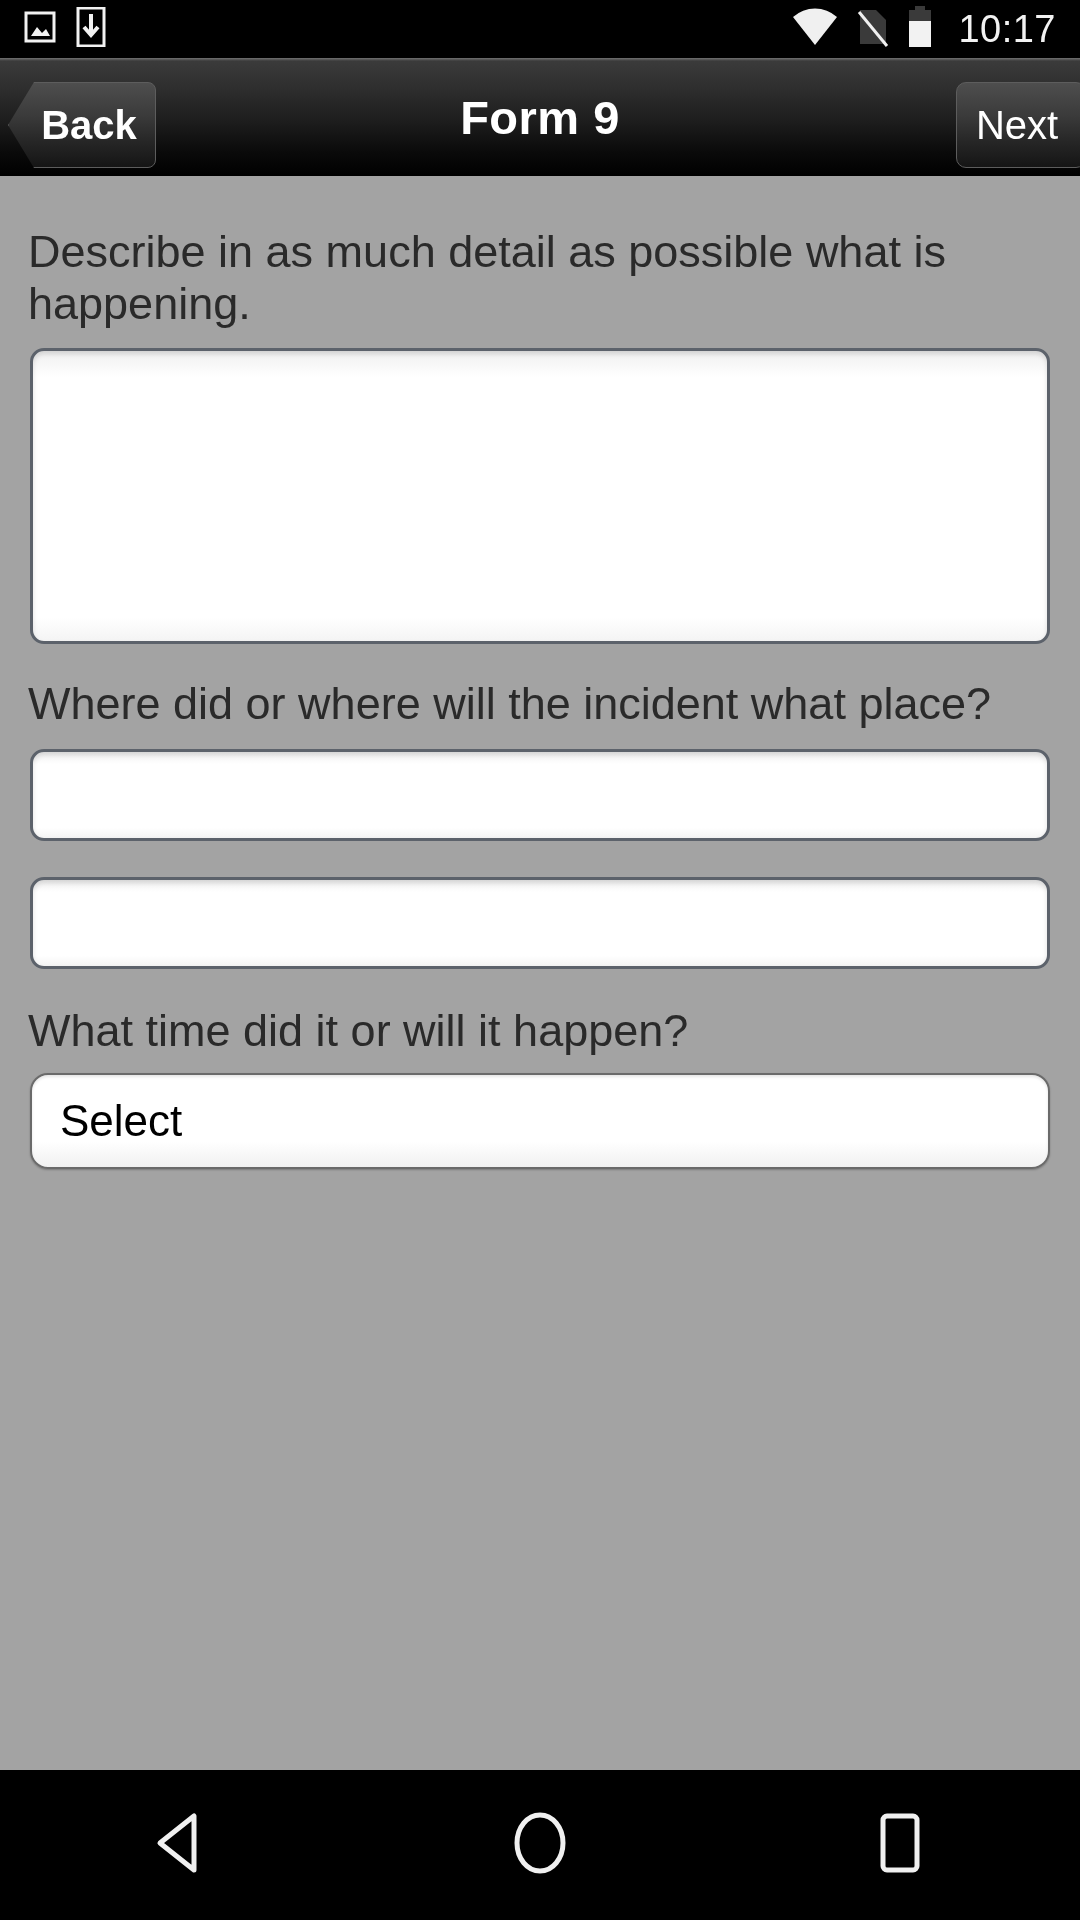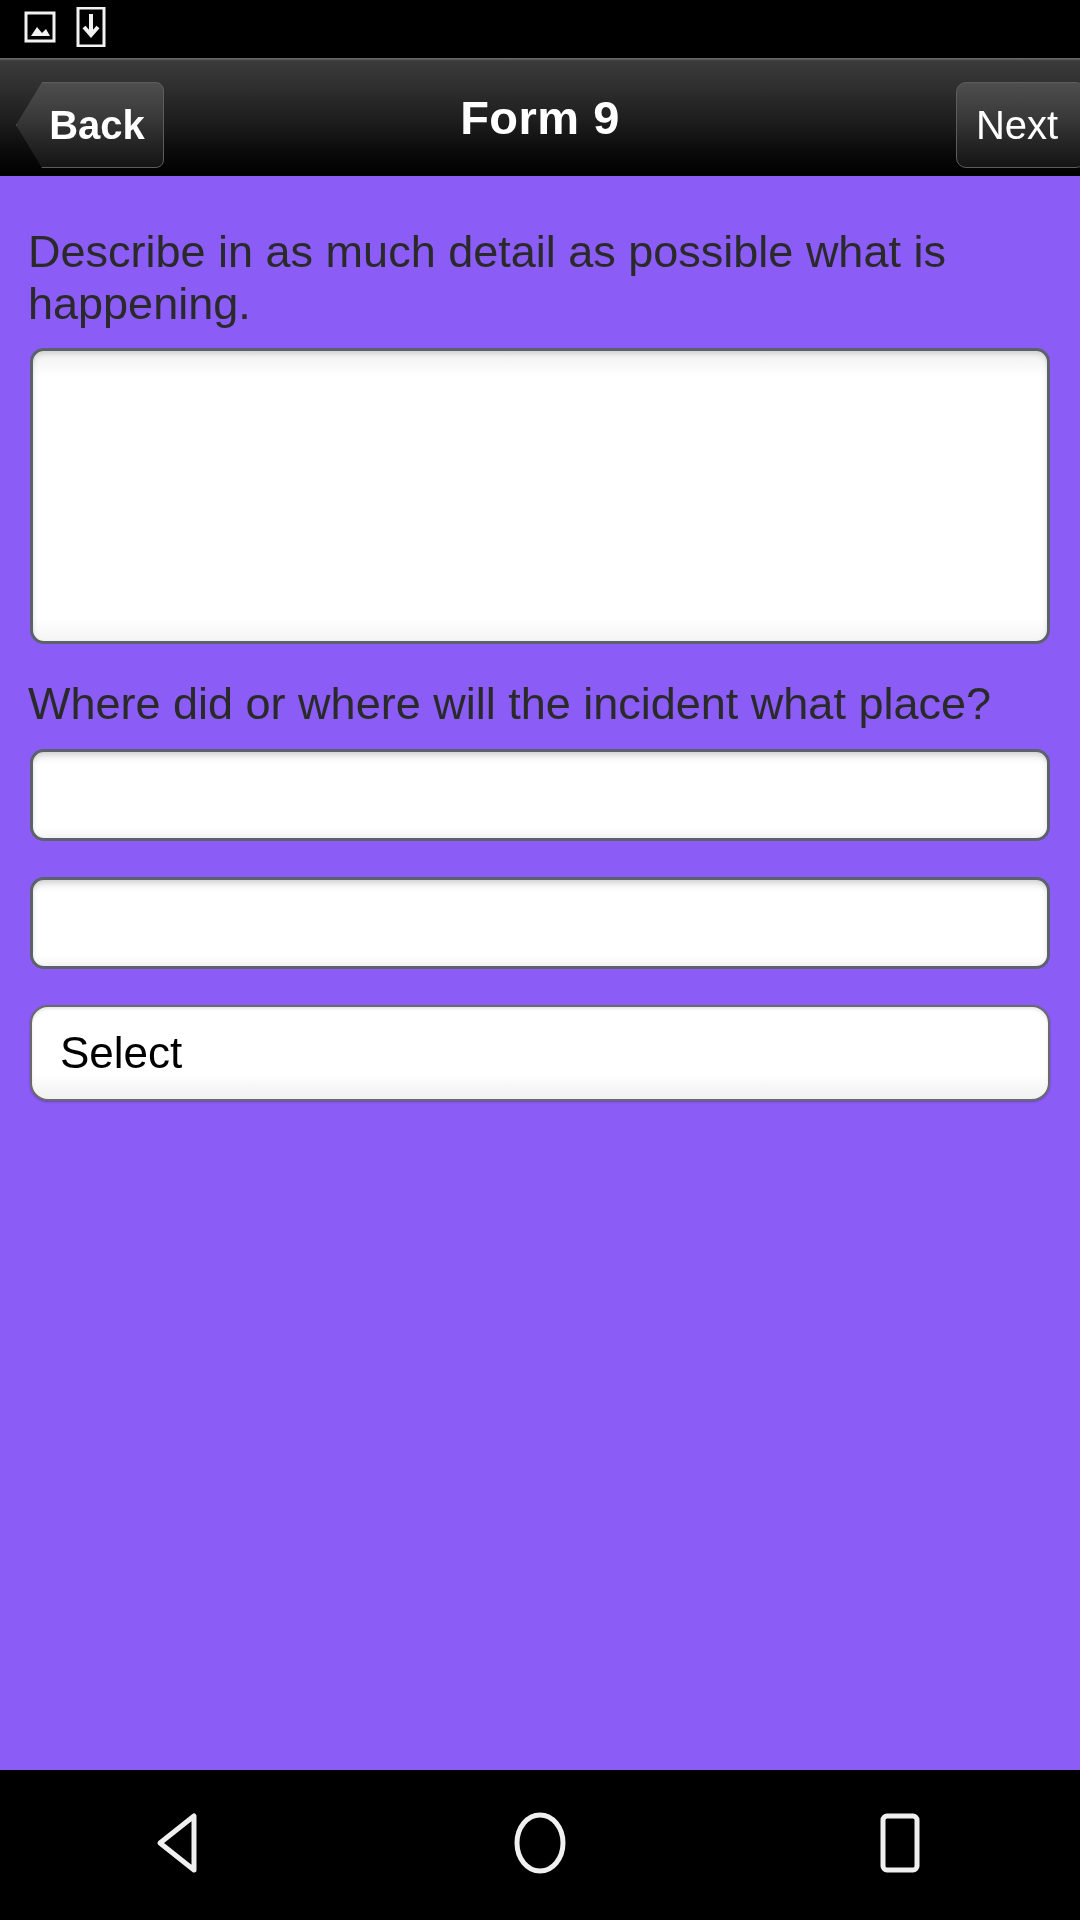"10:17" div.status-right { html: none -> <div> <span> <svg> <path></path> </svg> </span> <span> <svg> <path></path> <line></line> </svg> </span> <span> <svg> <rect></rect> <rect></rect> <rect></rect> </svg> </span> <span>10:17</span> </div> }
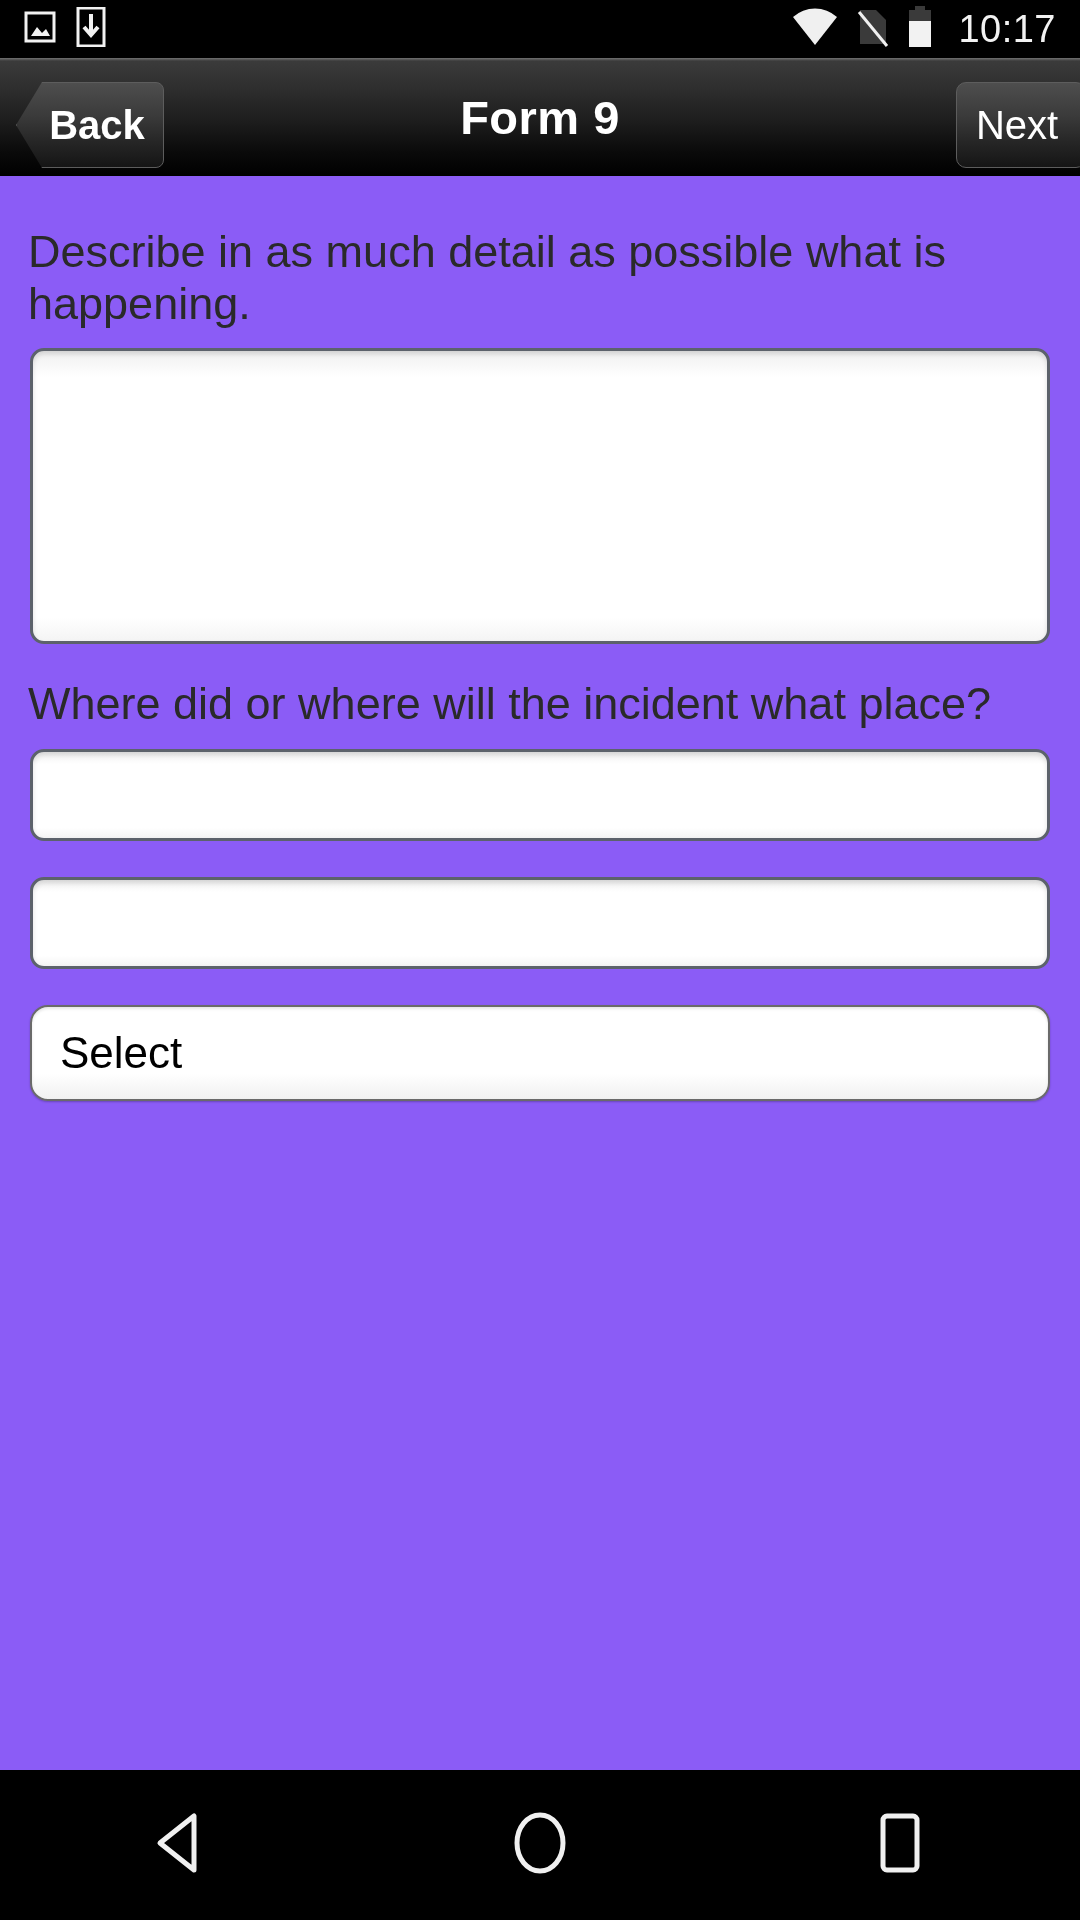"Back" .back-btn { left: 16px -> 8px }
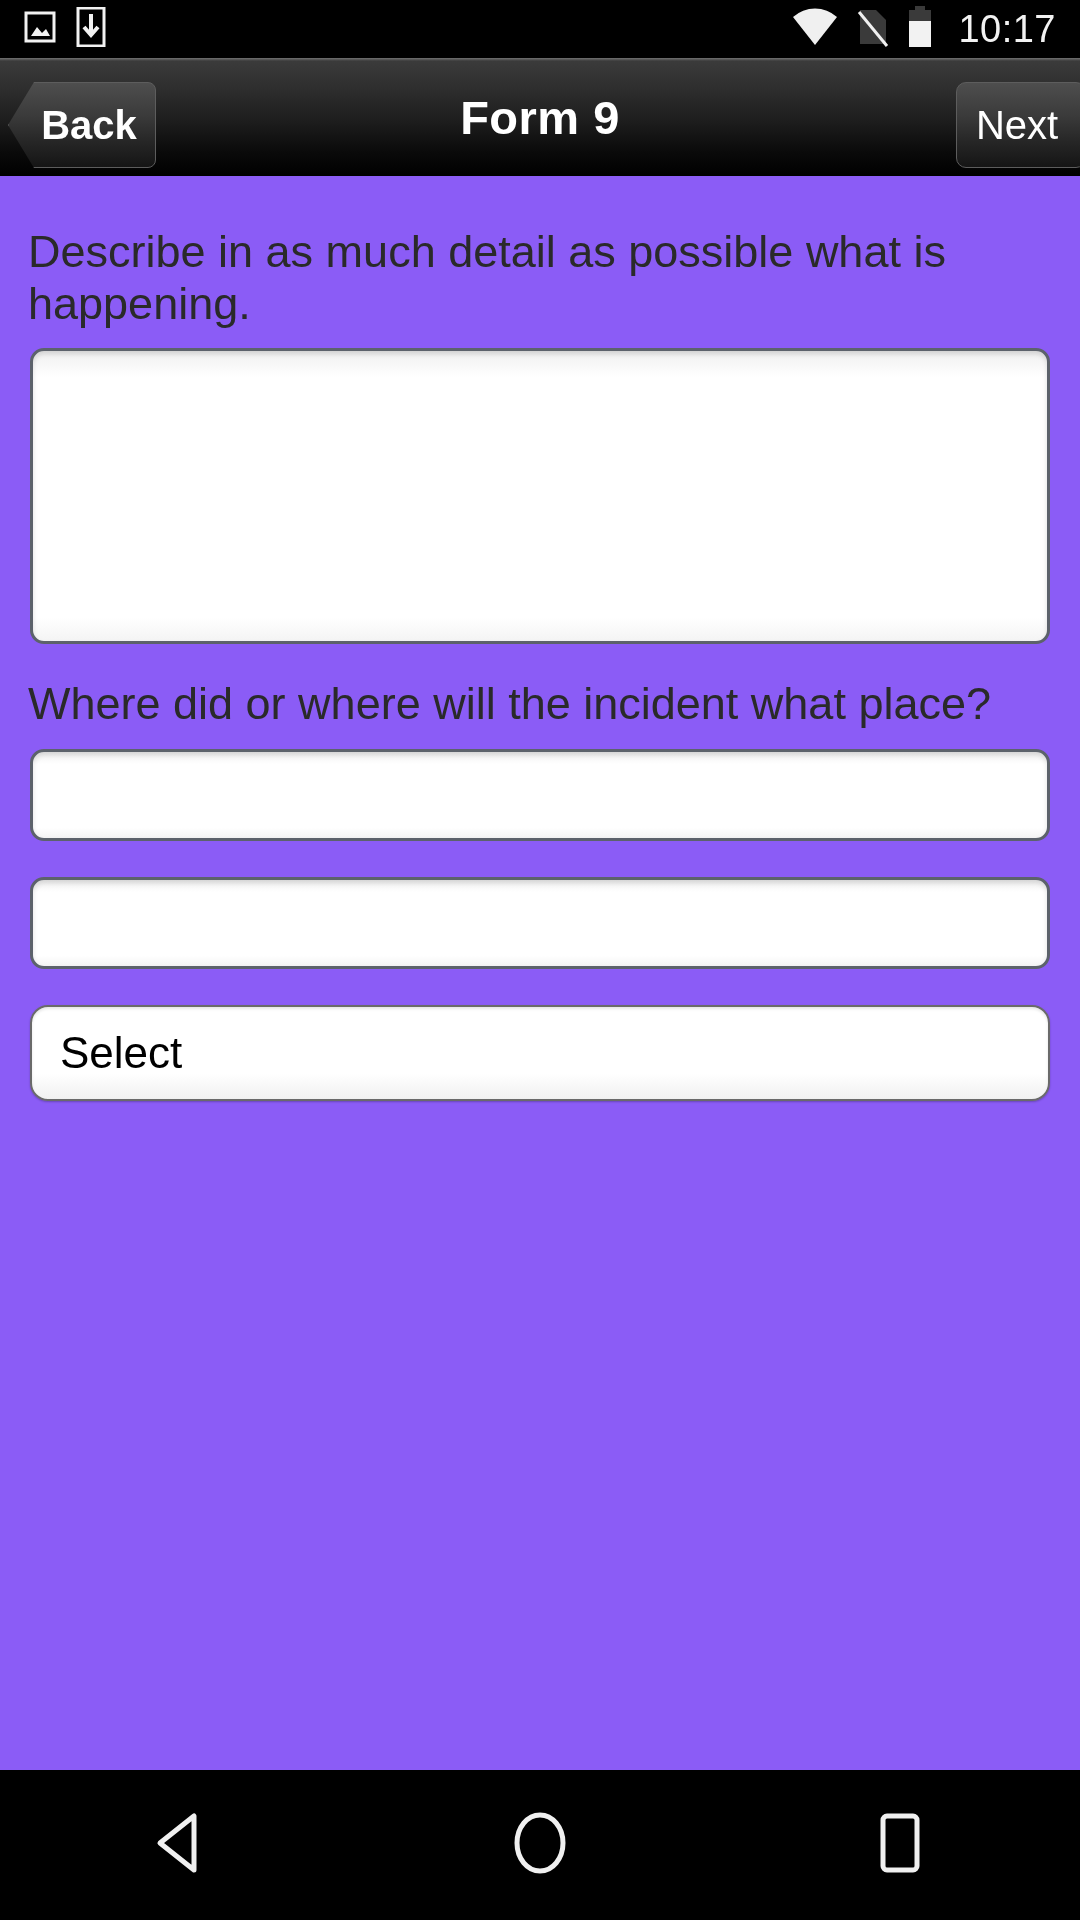"Describe in as much detail" .content { background: #8b5cf6 -> #a3a3a3 }
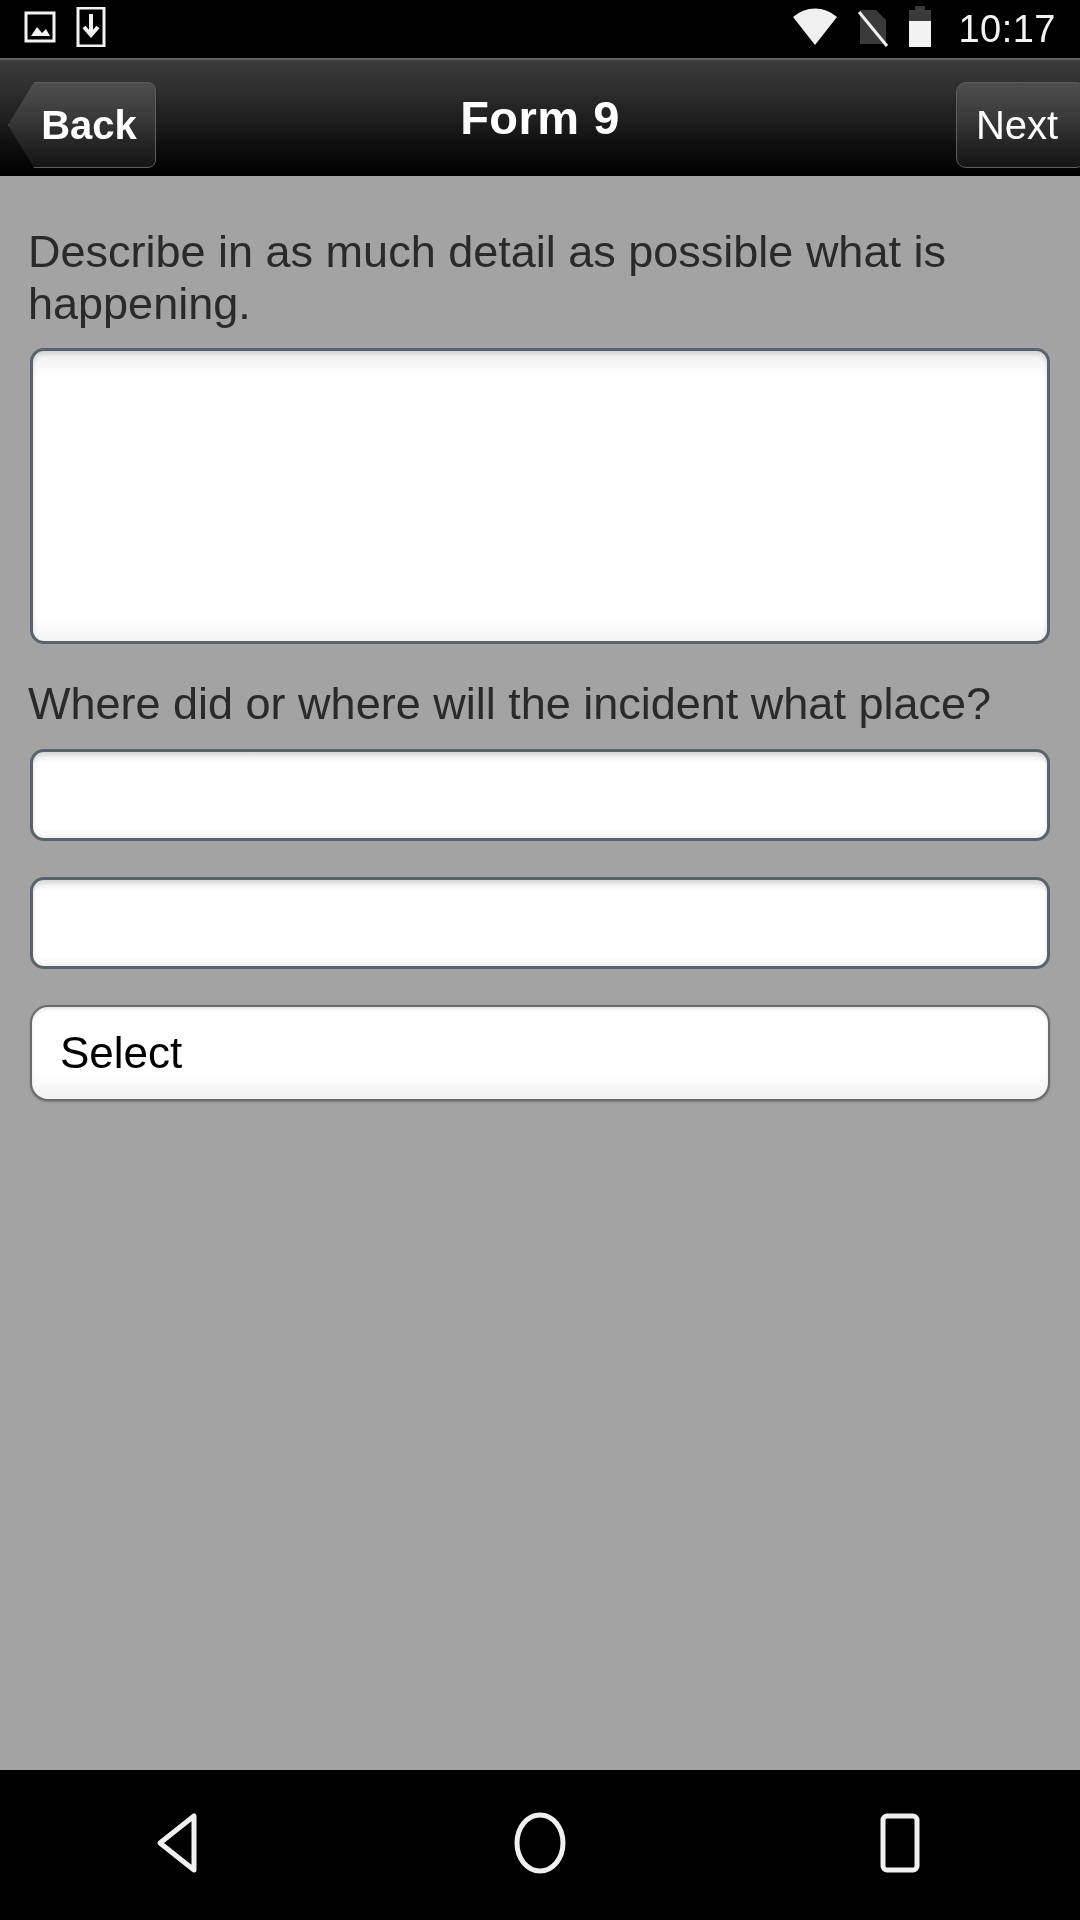"What time did it or" div.question { html: none -> <div>What time did it or will it happen?</div> }
